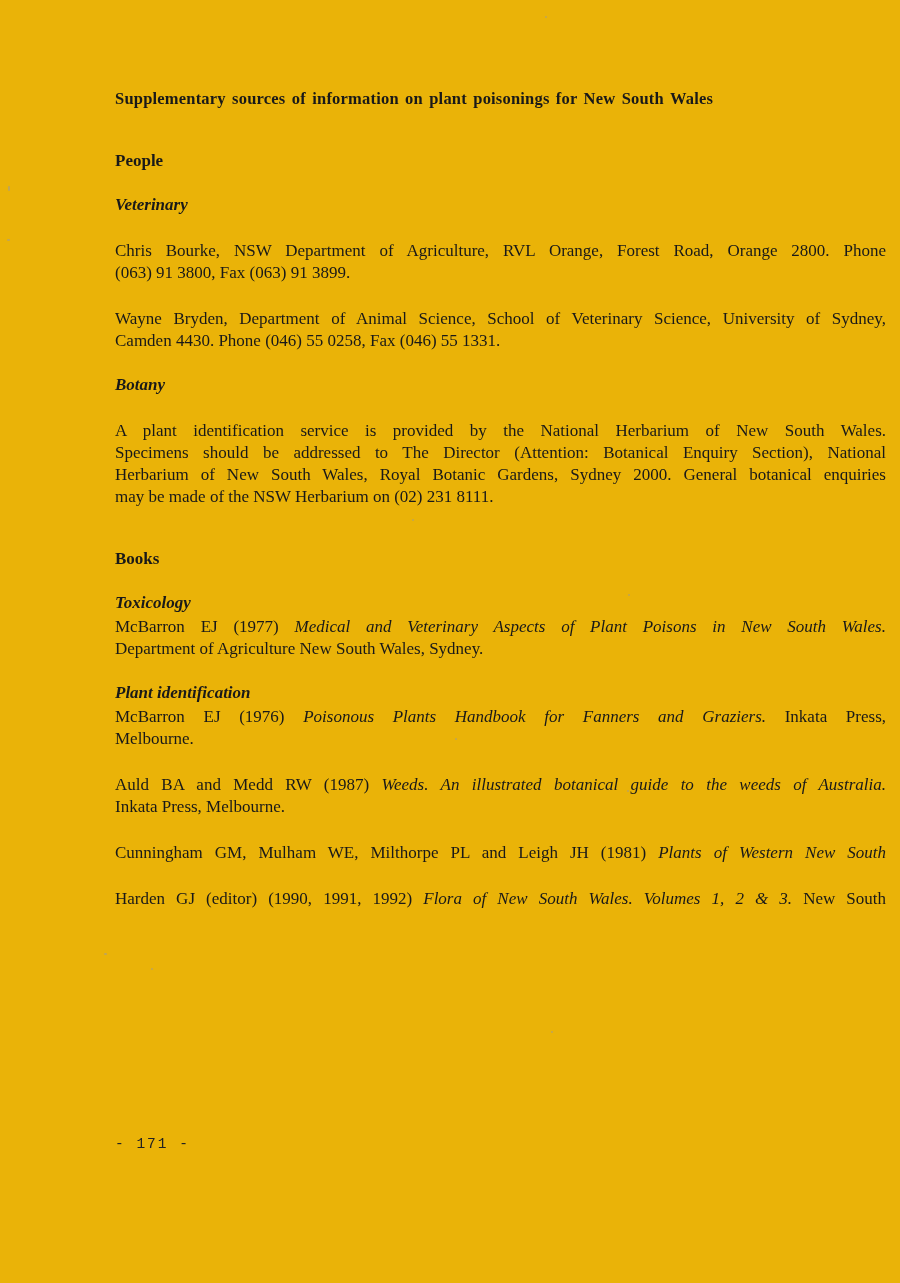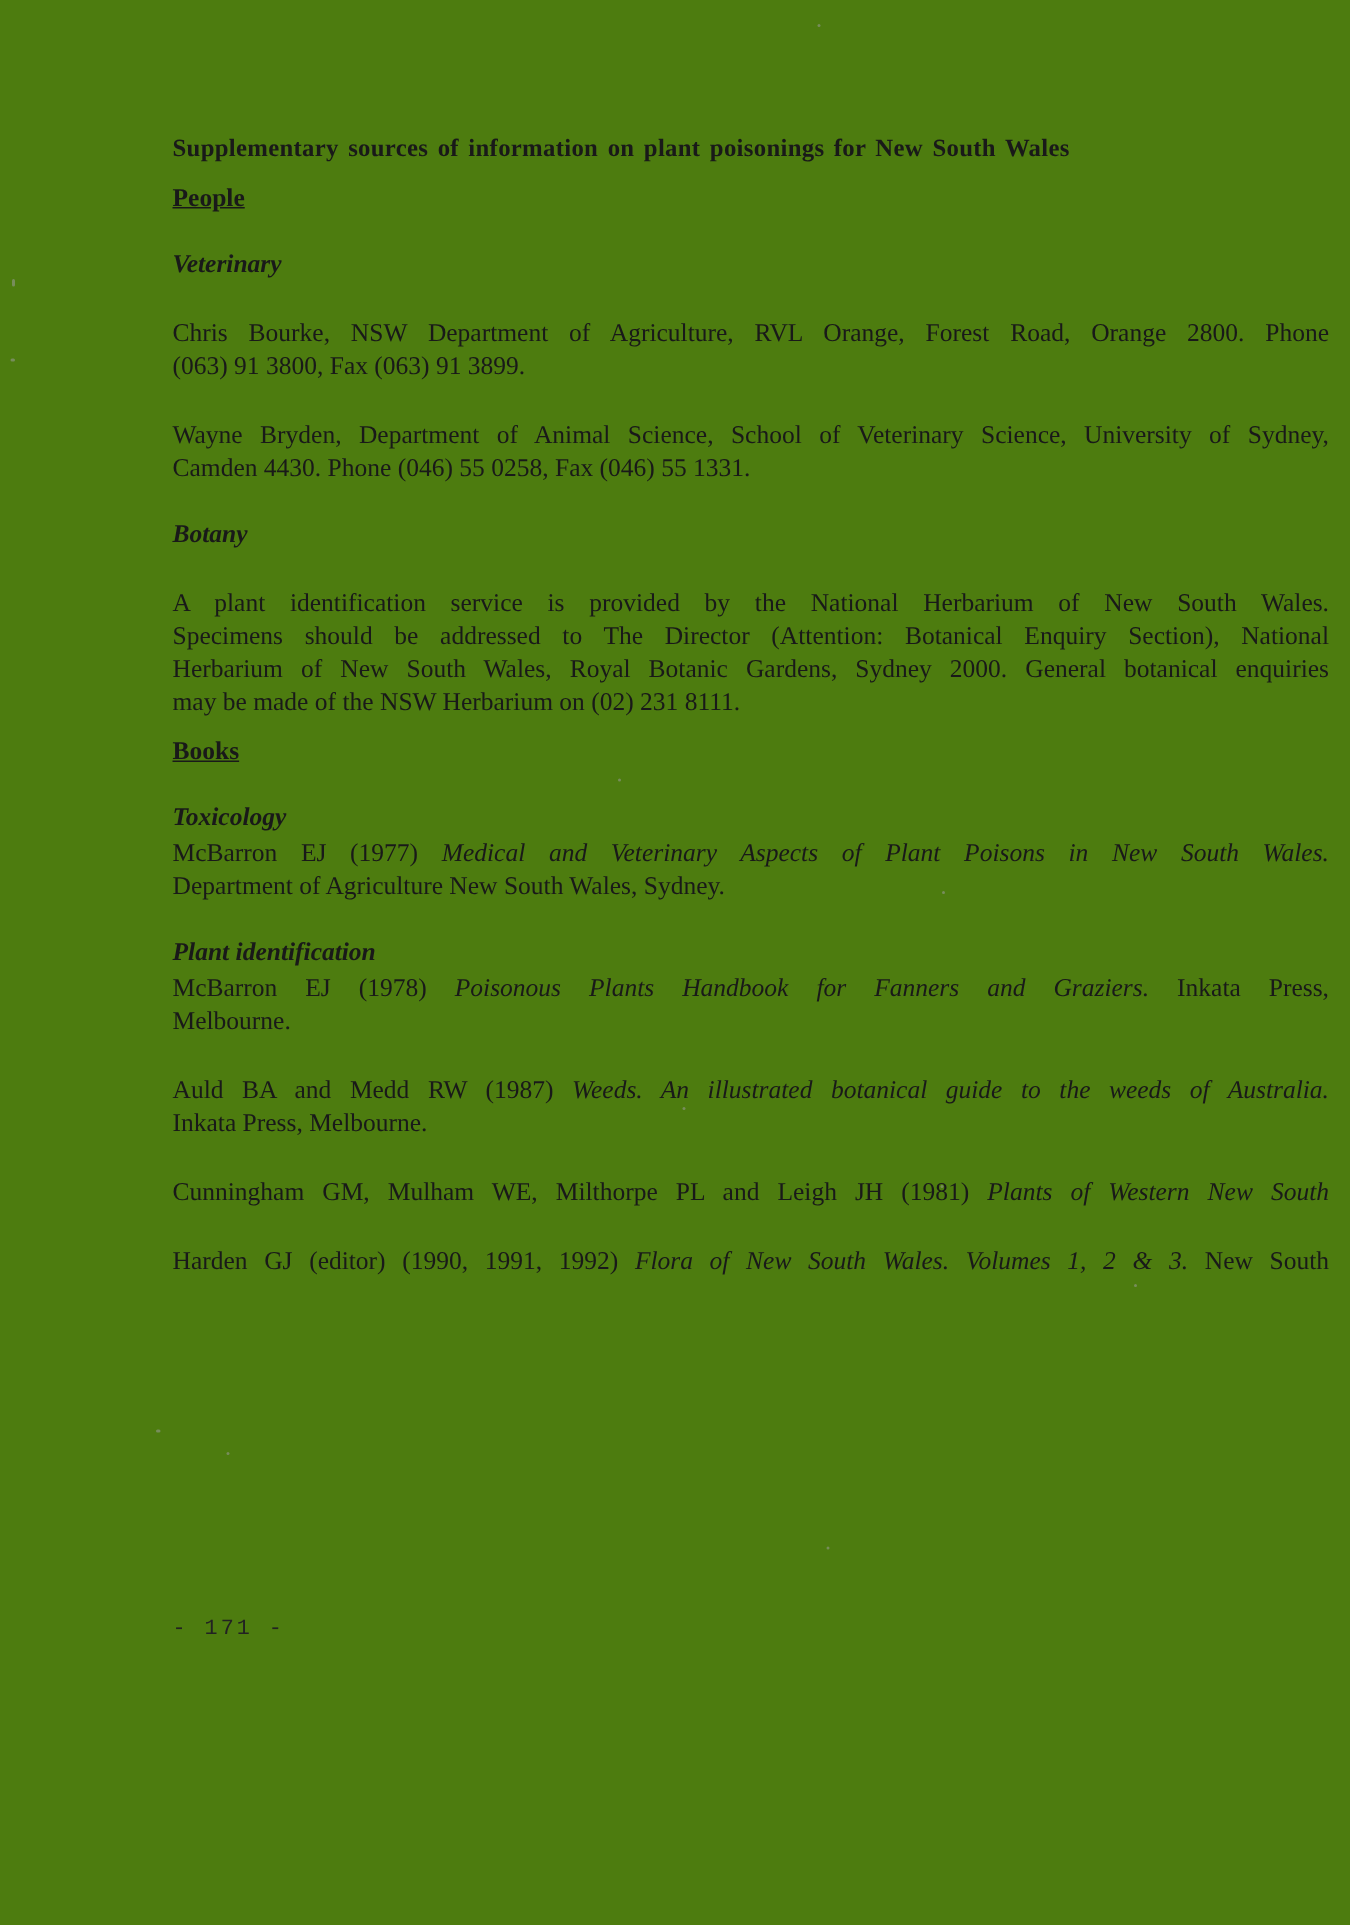"Supplementary sources of information on" .page { background: #4d7c0f -> #eab308 }
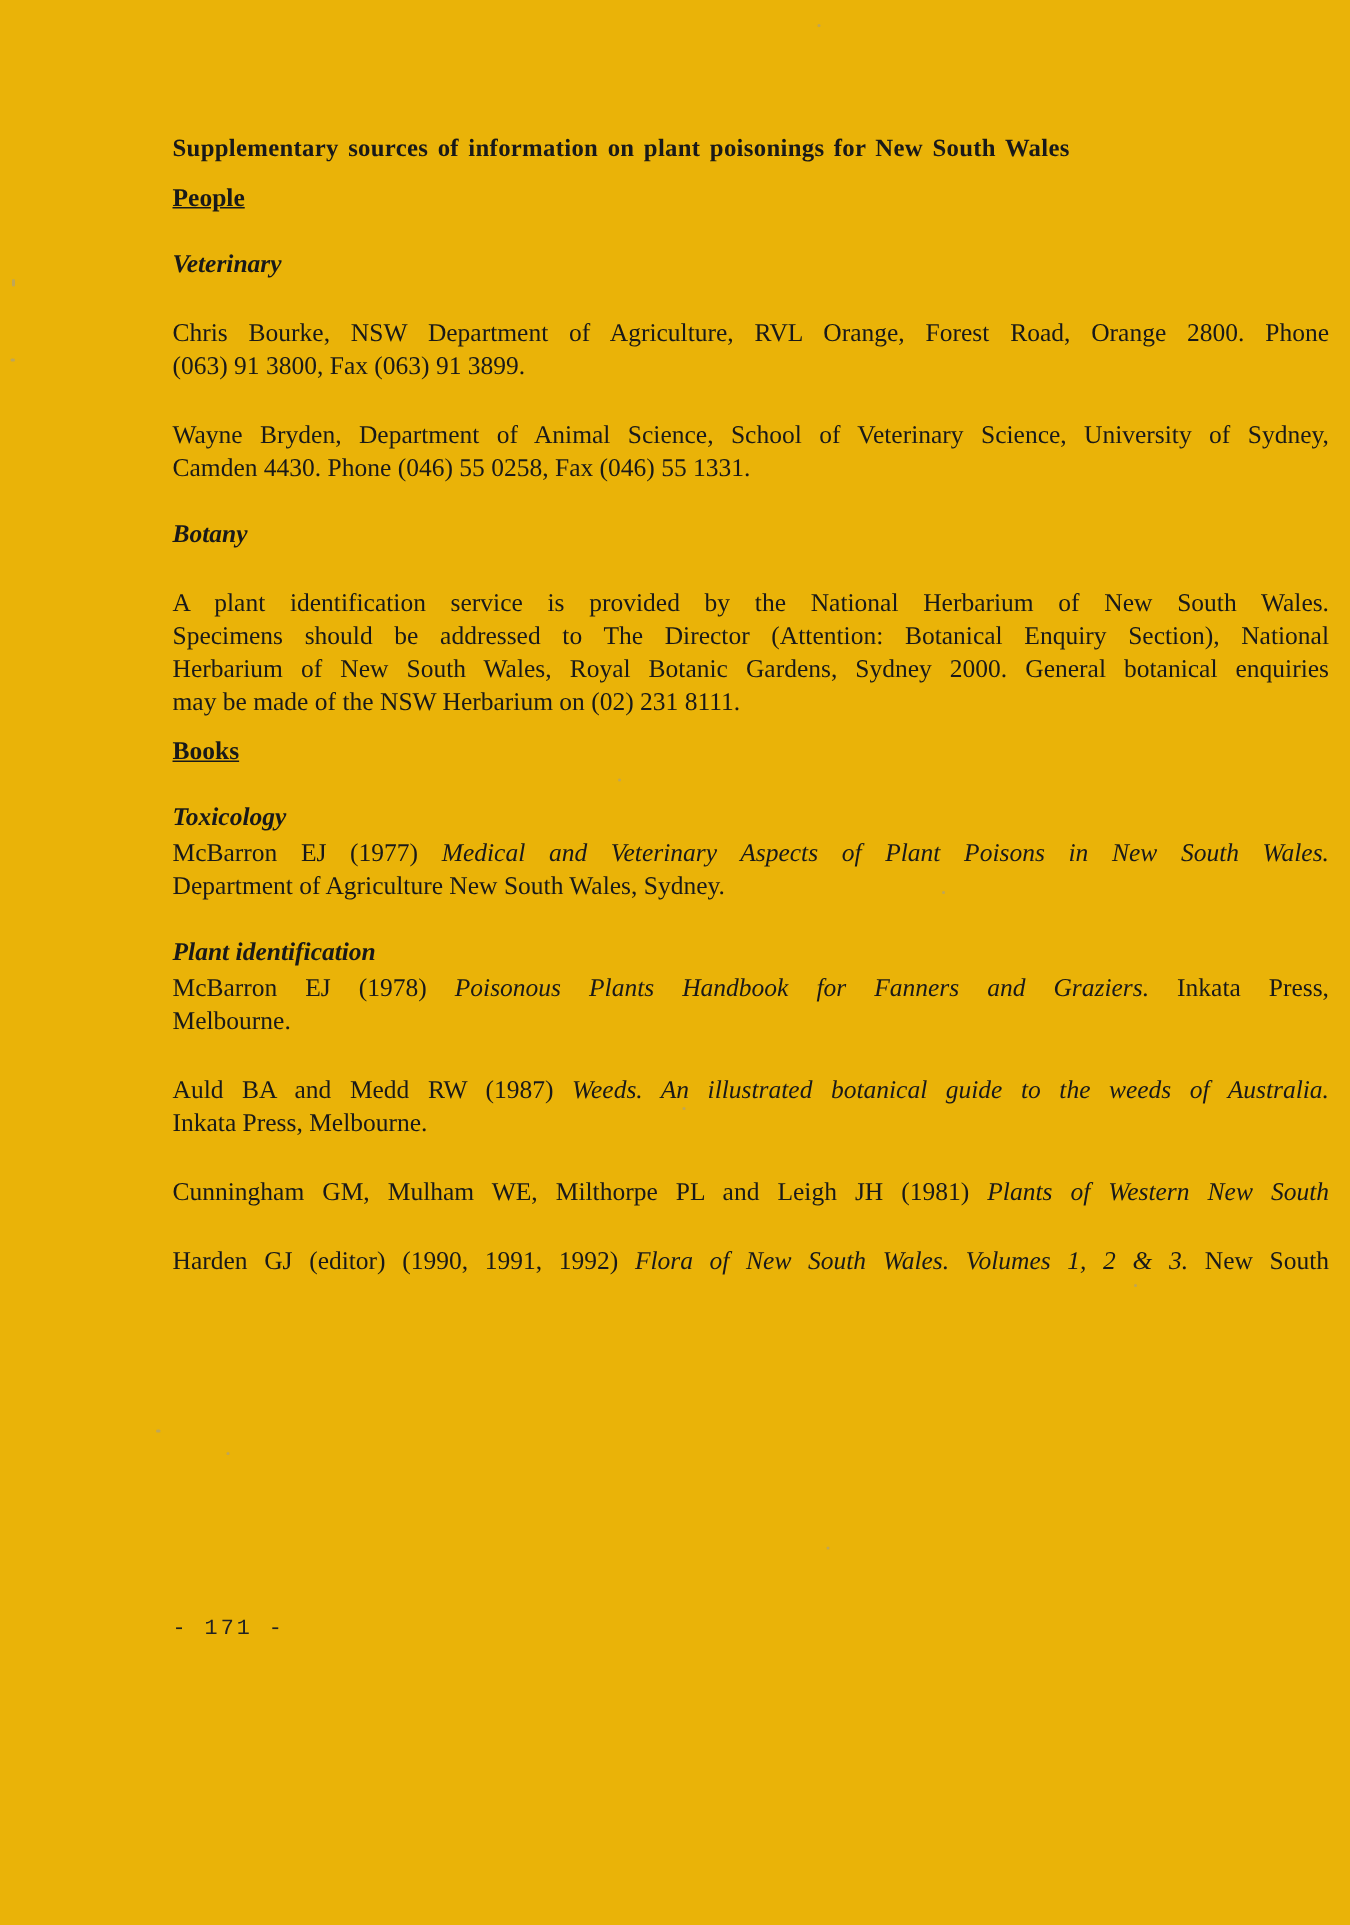"People" .block.heading { margin-top: 11px -> 40px; text-decoration: underline -> none }
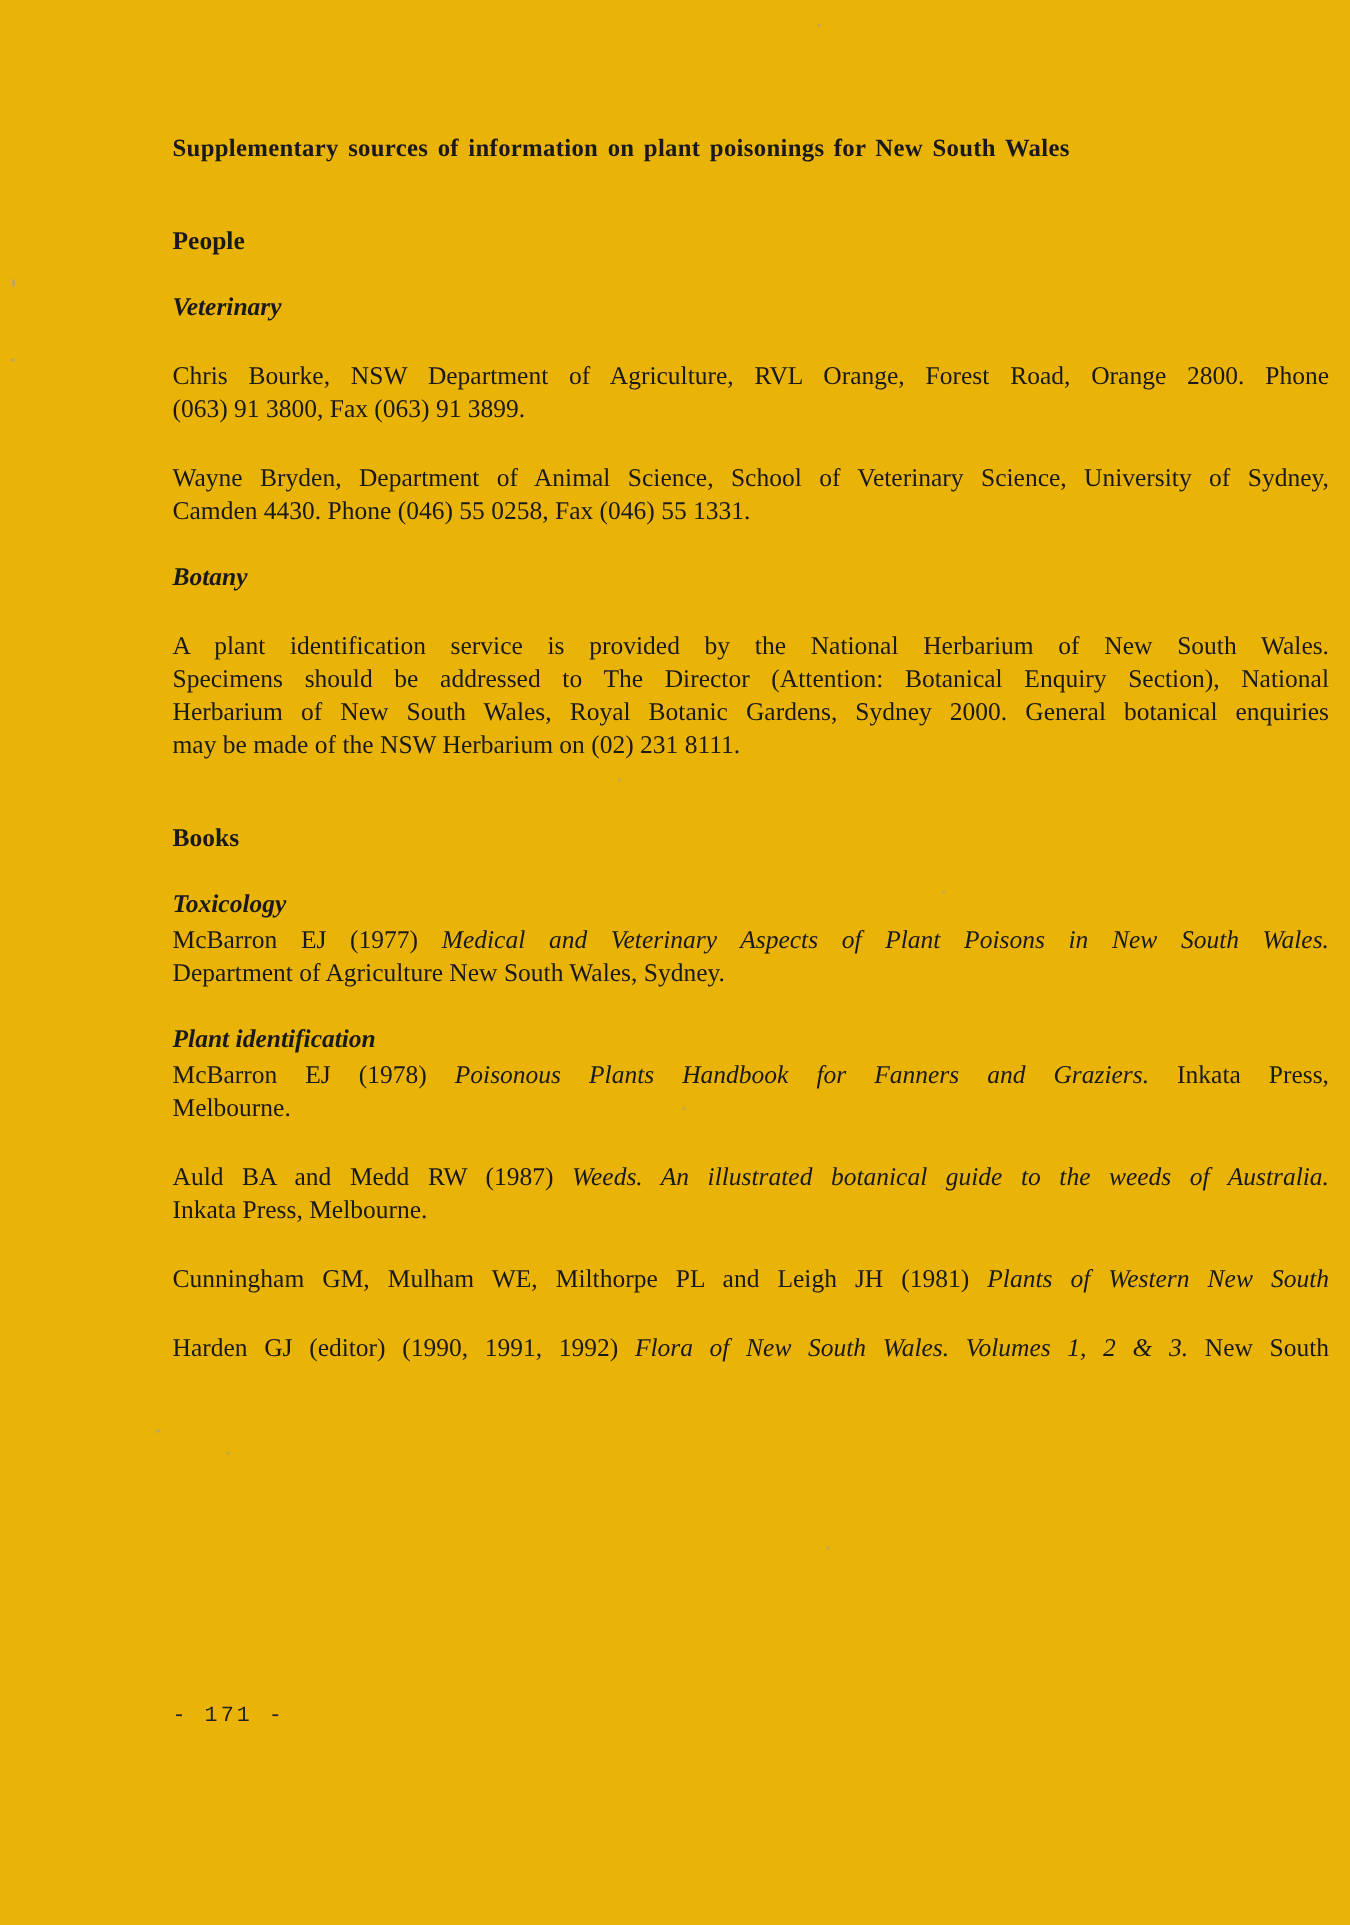"McBarron EJ (1978)" span { text: 1978 -> 1976 }
